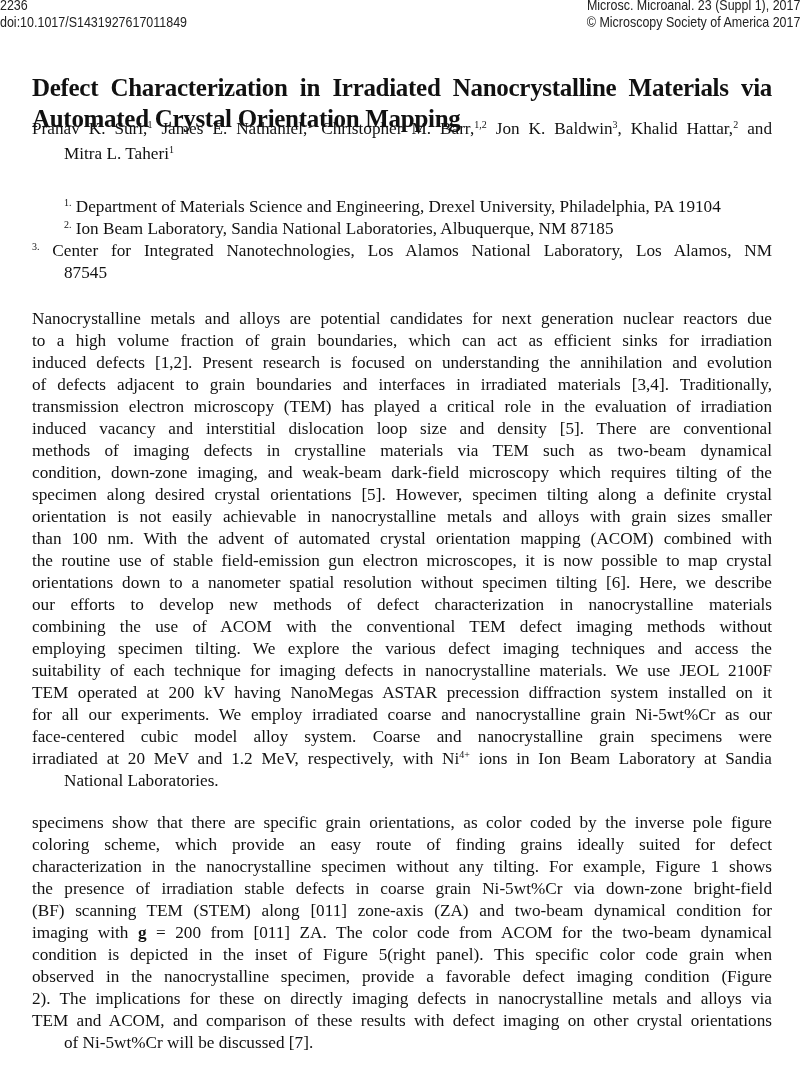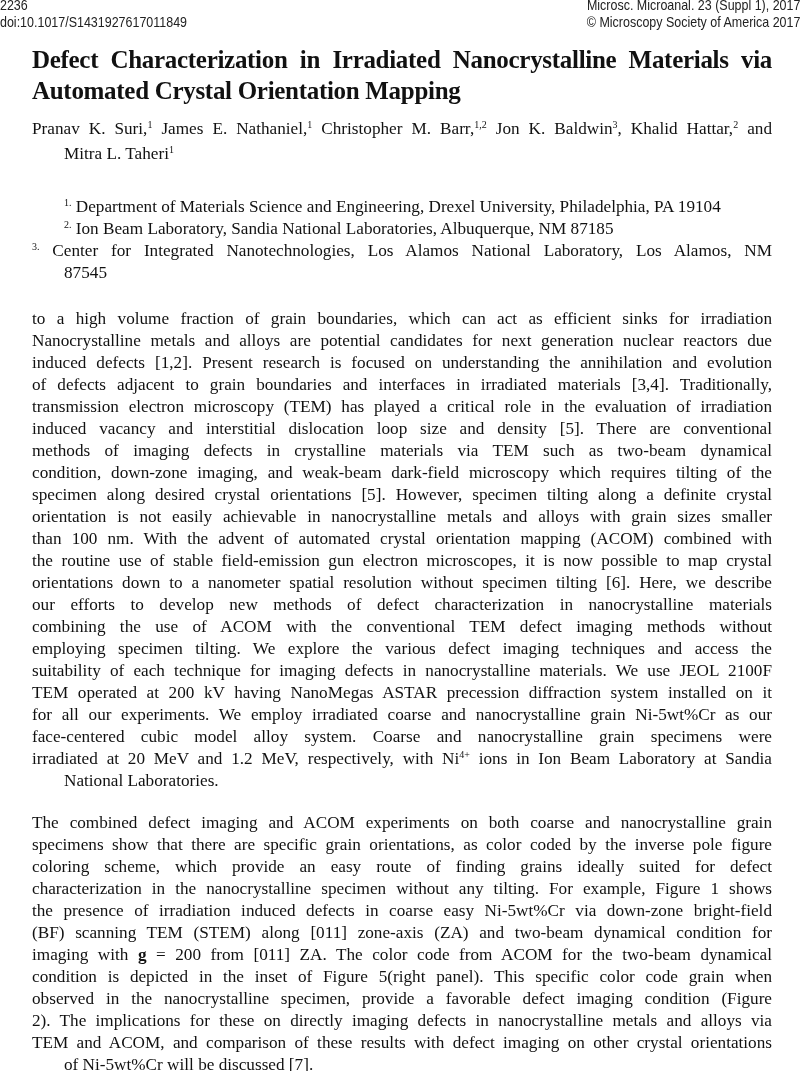"Defect Characterization in Irradiated" .title { top: 44px -> 72px }
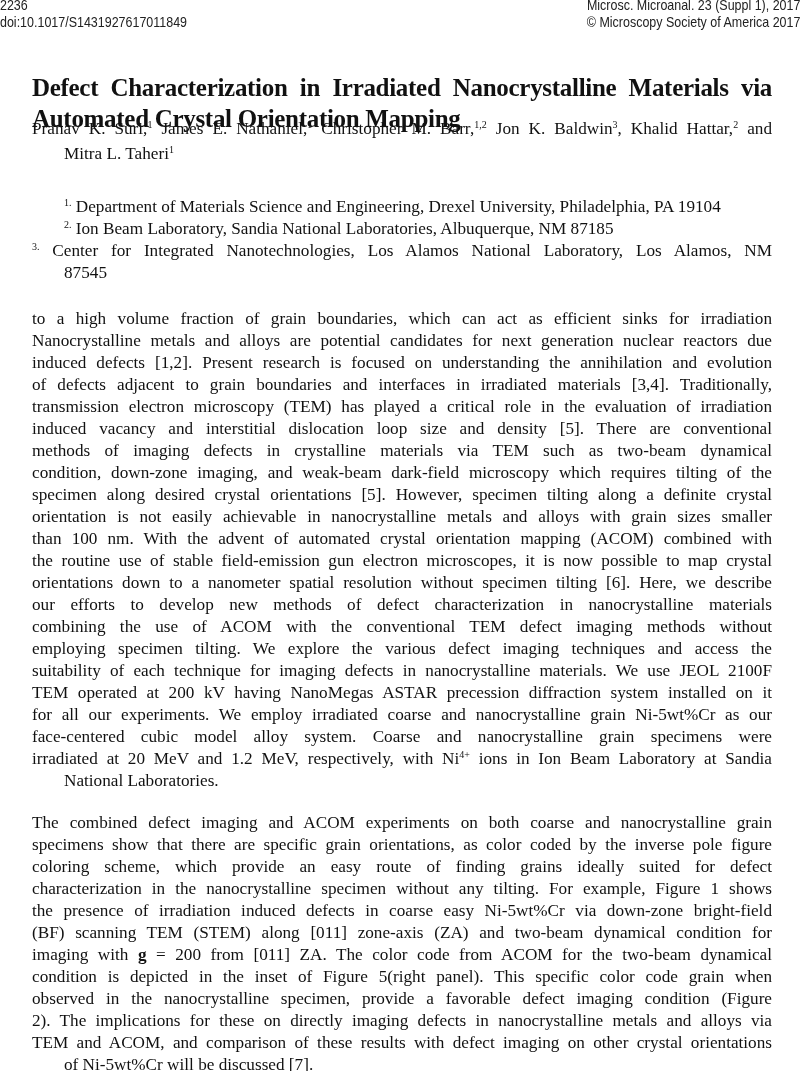"to a high volume fraction" span.line { order: before "Nanocrystalline metals and alloys are" -> after "Nanocrystalline metals and alloys are" }
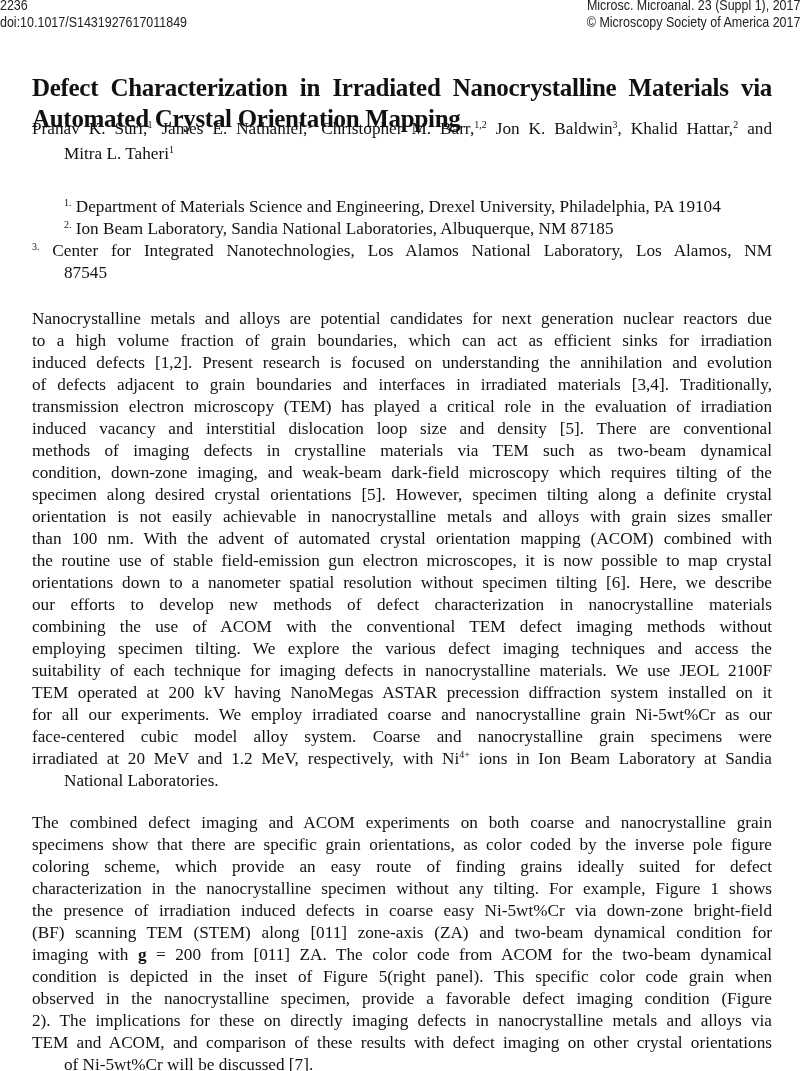"The combined defect imaging and" span.line { html: <span>The combined defect imaging and ACOM experiments on both coarse and nanocrystalline grain</span> -> none }
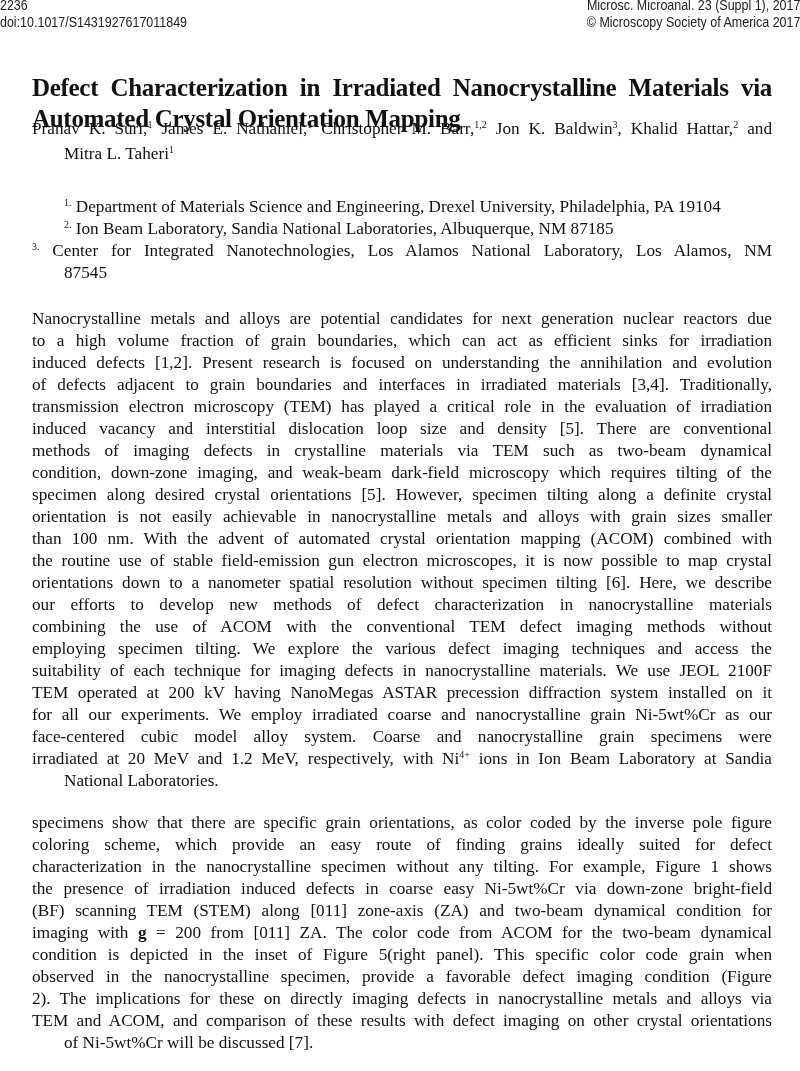"the presence of irradiation induced" span.line { text: induced defects in coarse easy -> stable defects in coarse grain }
